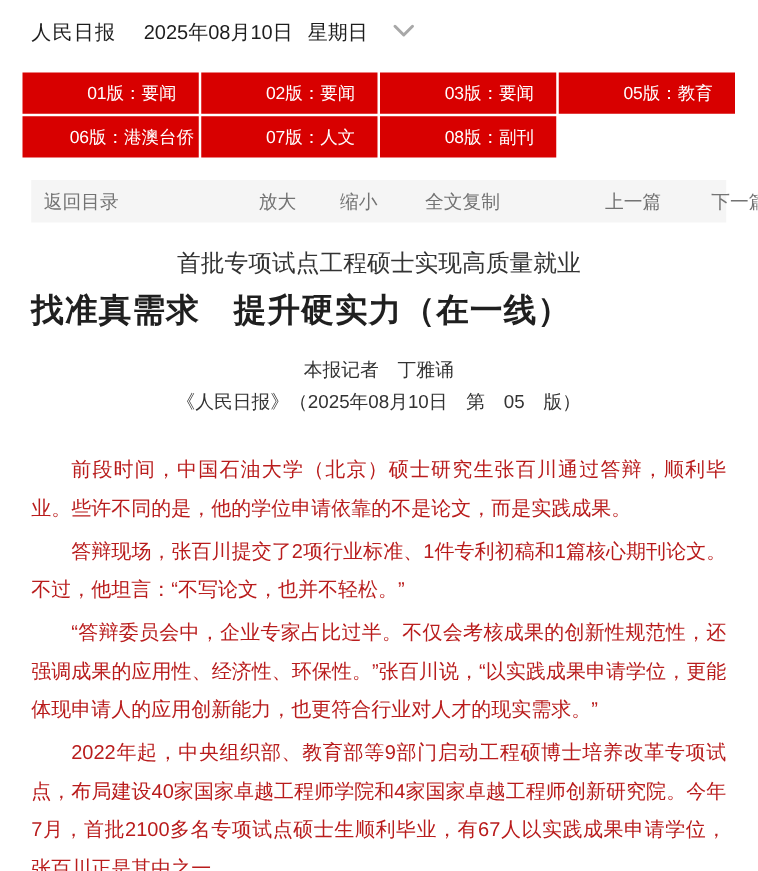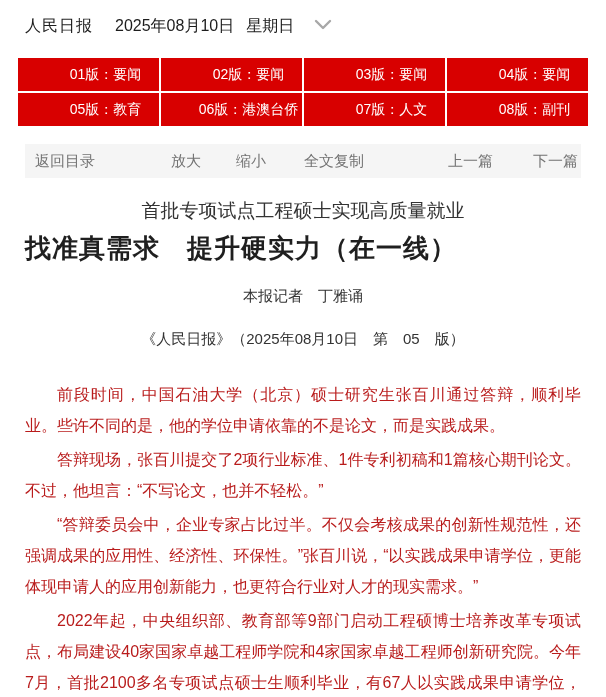"04版：要闻" button.edition-btn { html: <button>04版：要闻</button> -> none }
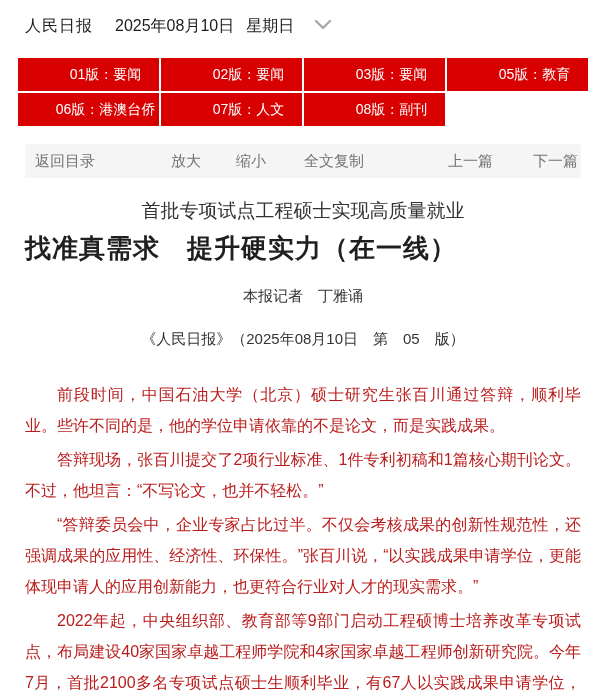"放大" .tb-zoomin { margin-left: 76px -> 112px }
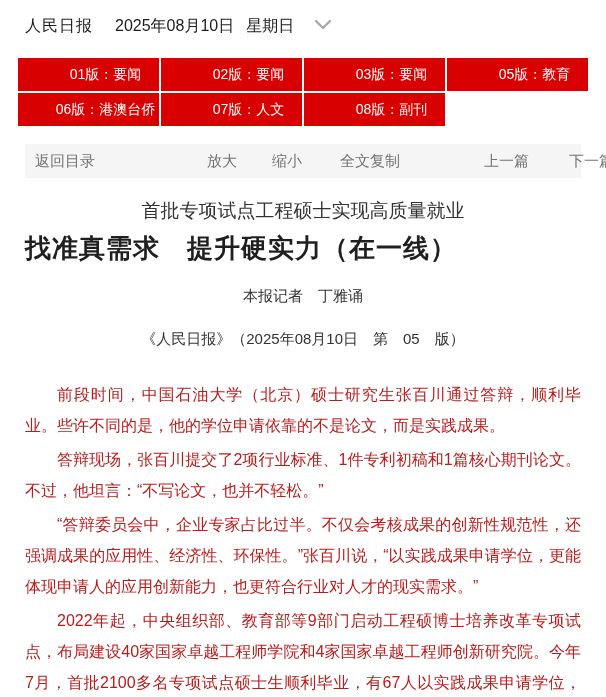"《人民日报》（2025年08月10日 第 05 版）" .source { margin-top: 24px -> 6px }
